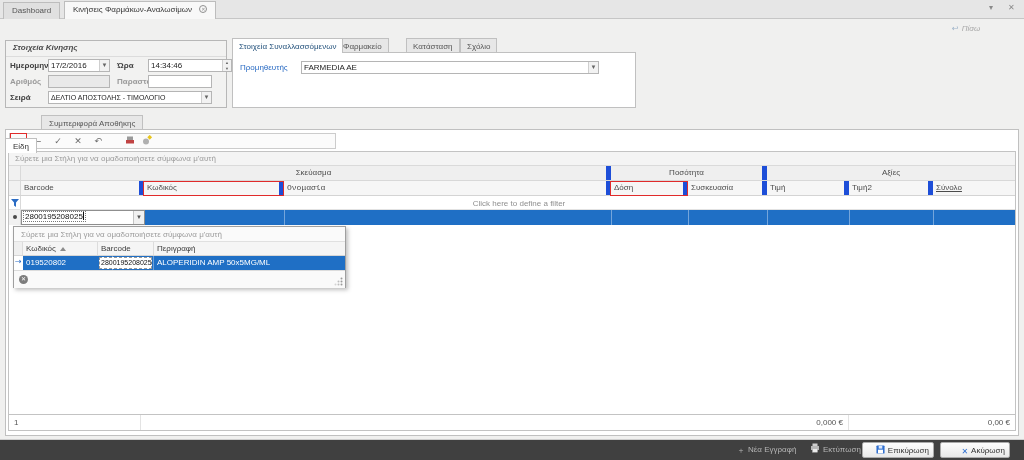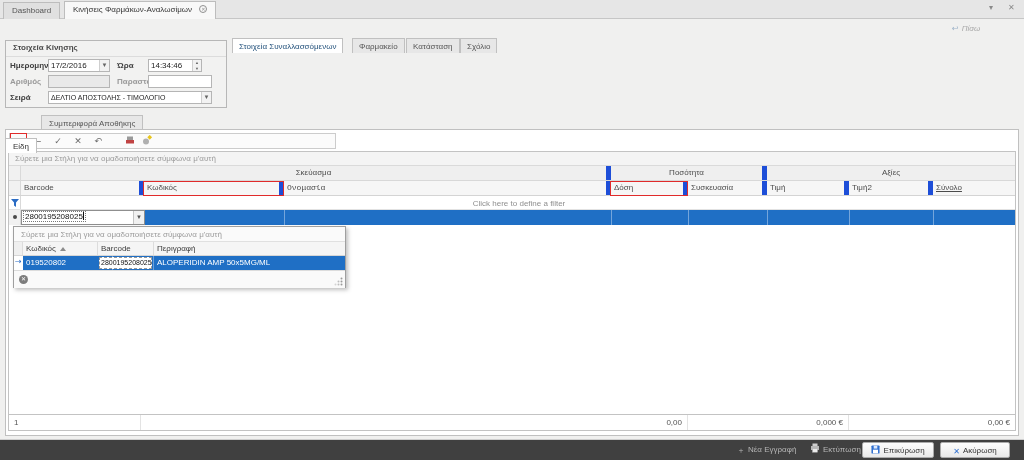"Στοιχεία Κίνησης" .gbox-title { font-style: none -> italic }
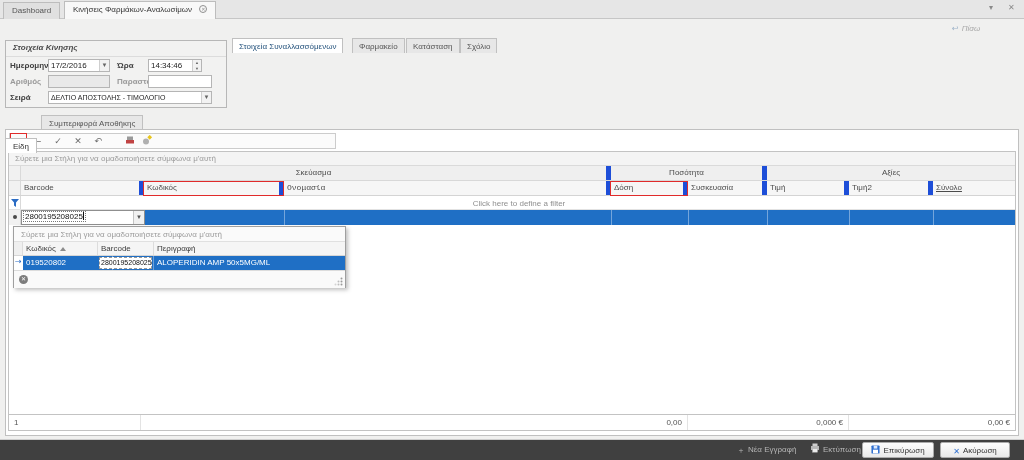"Φαρμακείο" div.ptab { left: 352px -> 336px }
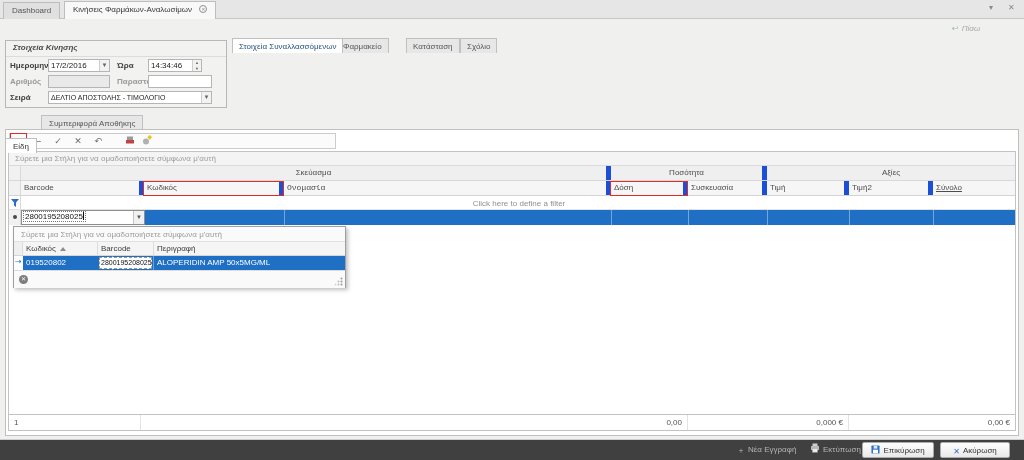"14:34:46" div.abs { width: 54px -> 84px }
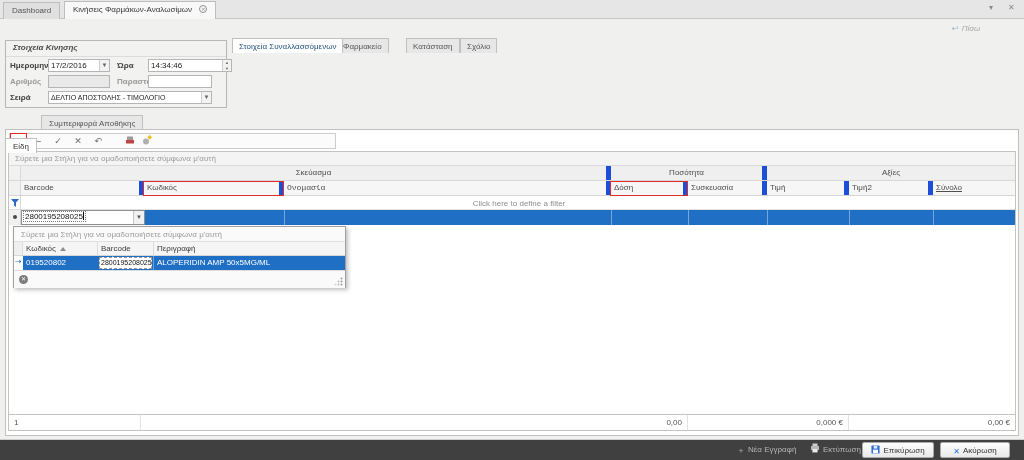"Προμηθευτής" div.abs { html: none -> <div> <div>Προμηθευτής</div> <div> <span>FARMEDIA AE</span> <span>▼</span> </div> </div> }
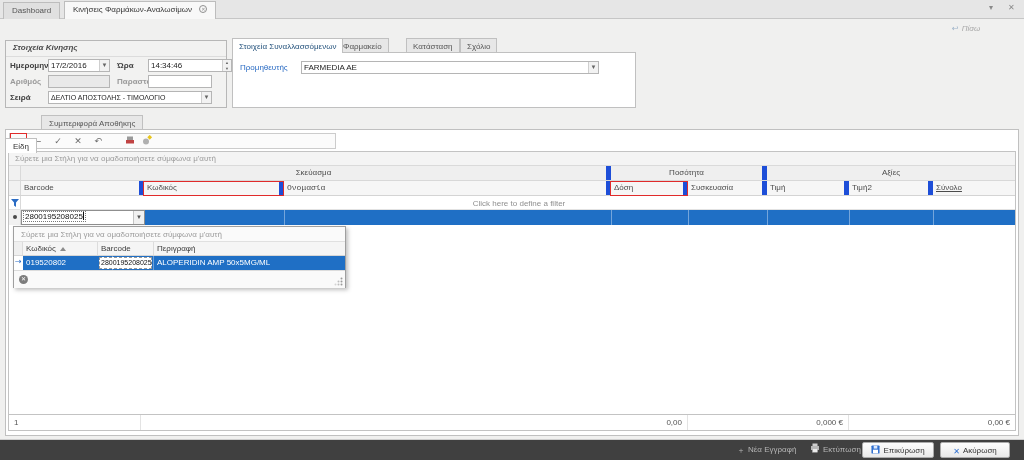"0,00" div.fcell { html: <div> <span>0,00</span> </div> -> none }
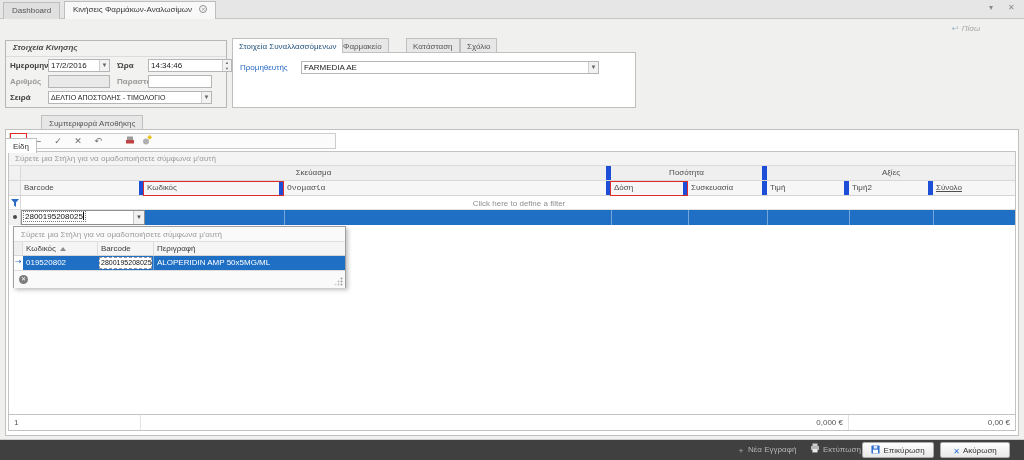"Επικύρωση" .act.enabled { text-align: center -> right }
